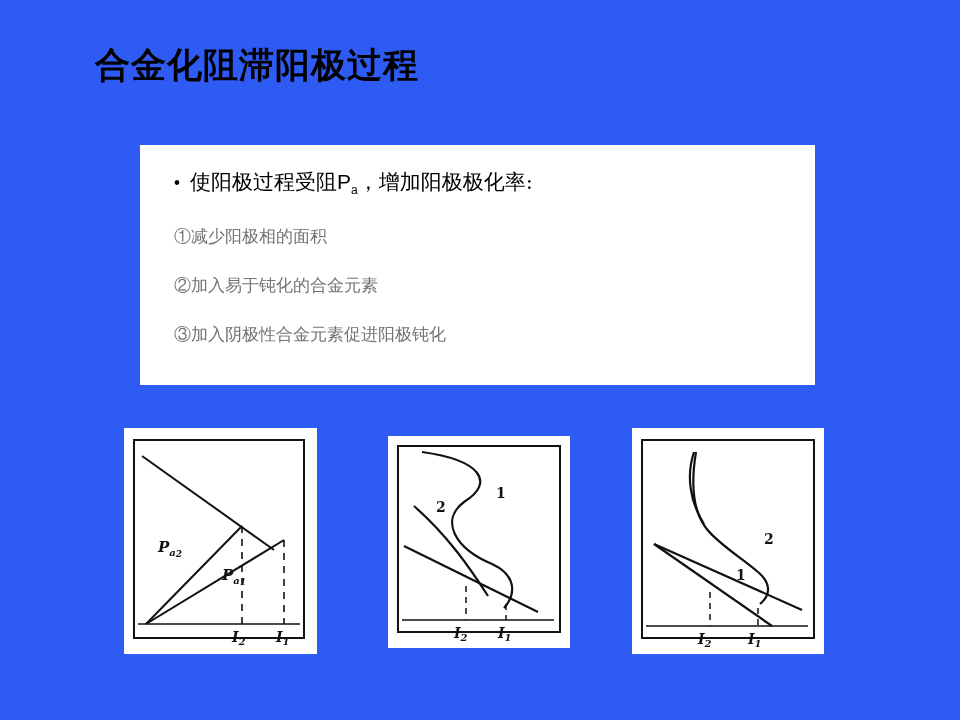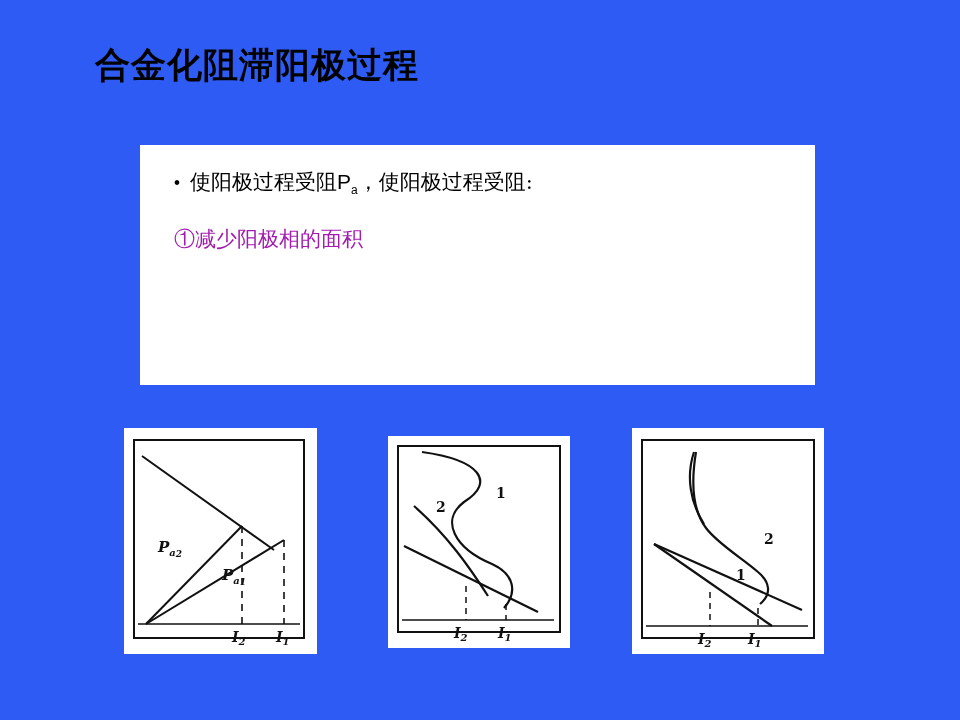"，使阳极过程受阻:" span { text: 使阳极过程受阻 -> 增加阳极极化率 }
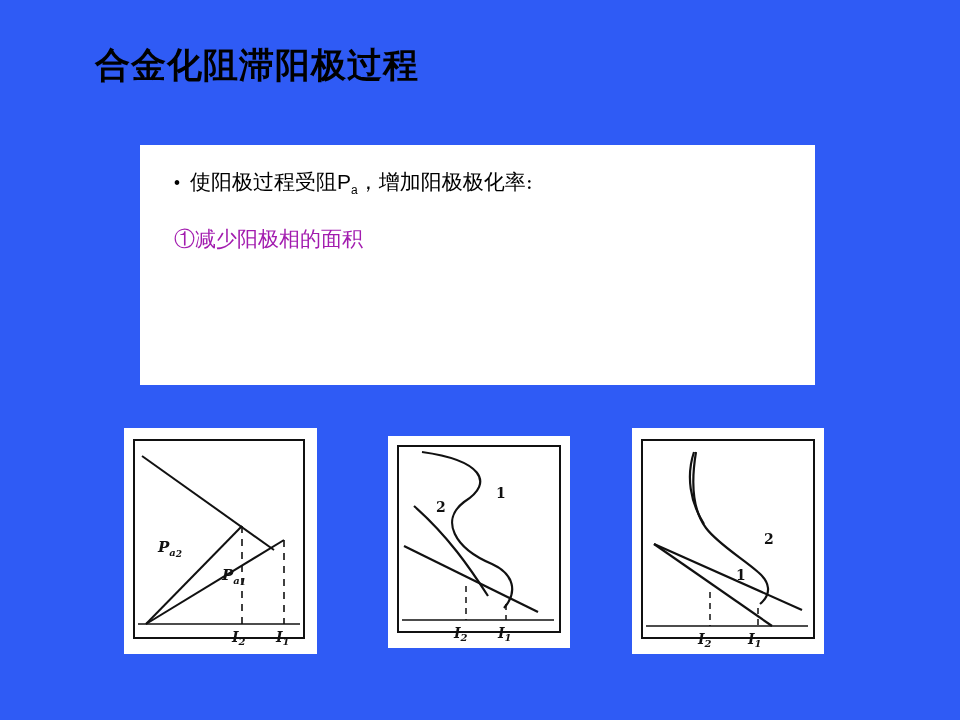"①减少阳极相的面积" .num-line { color: #a21caf -> #737373; font-size: 21px -> 17px }
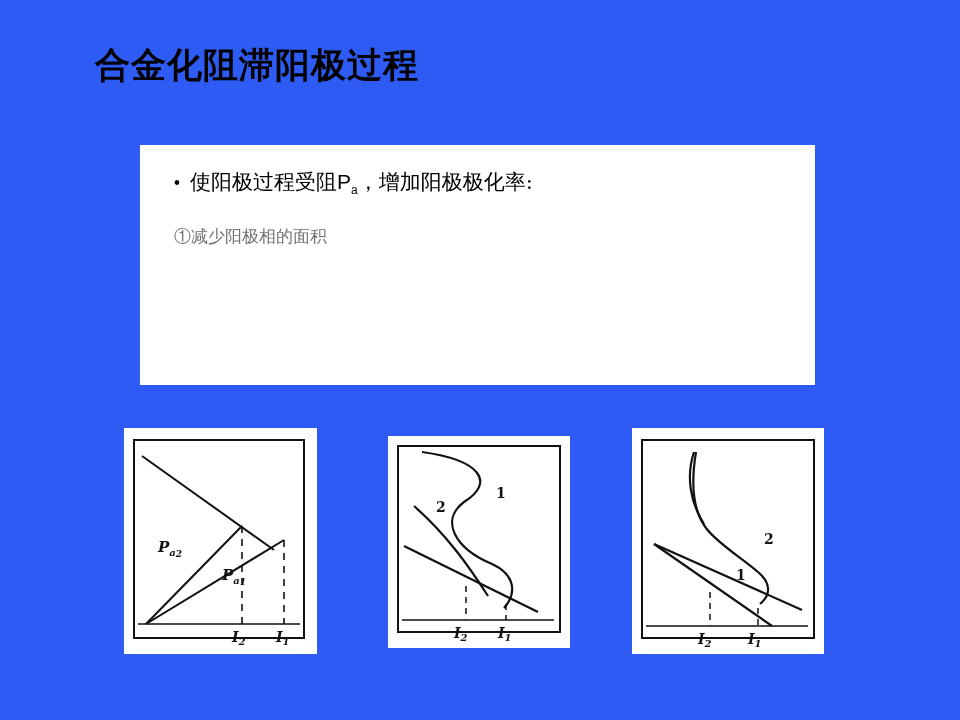"②加入易于钝化的合金元素" div.num-line { html: none -> <div>②加入易于钝化的合金元素</div> }
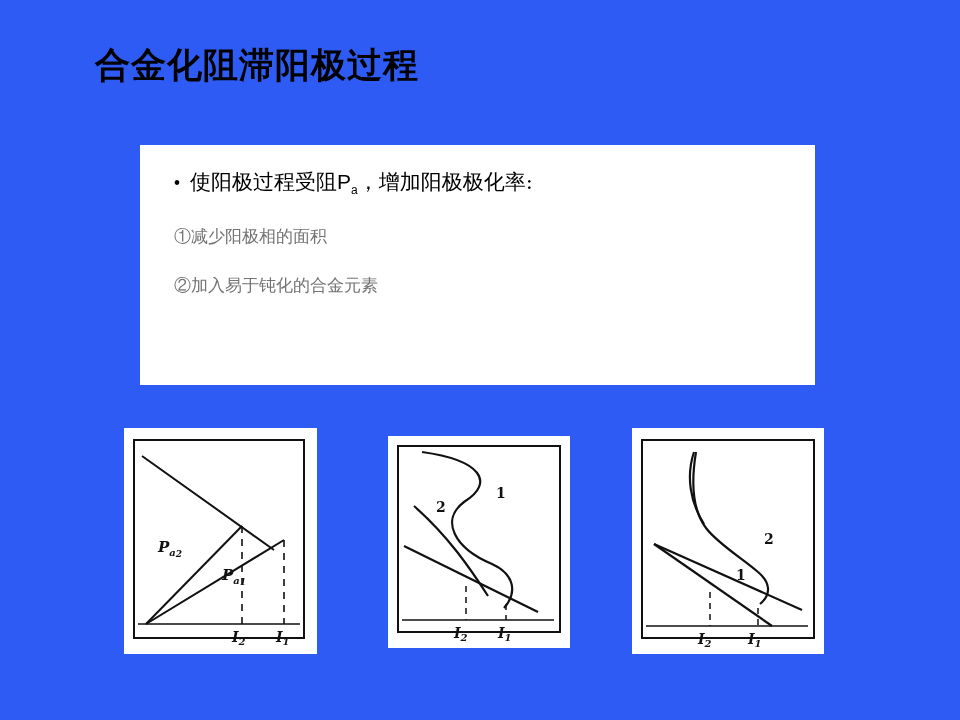"③加入阴极性合金元素促进阳极钝化" div.num-line { html: none -> <div>③加入阴极性合金元素促进阳极钝化</div> }
